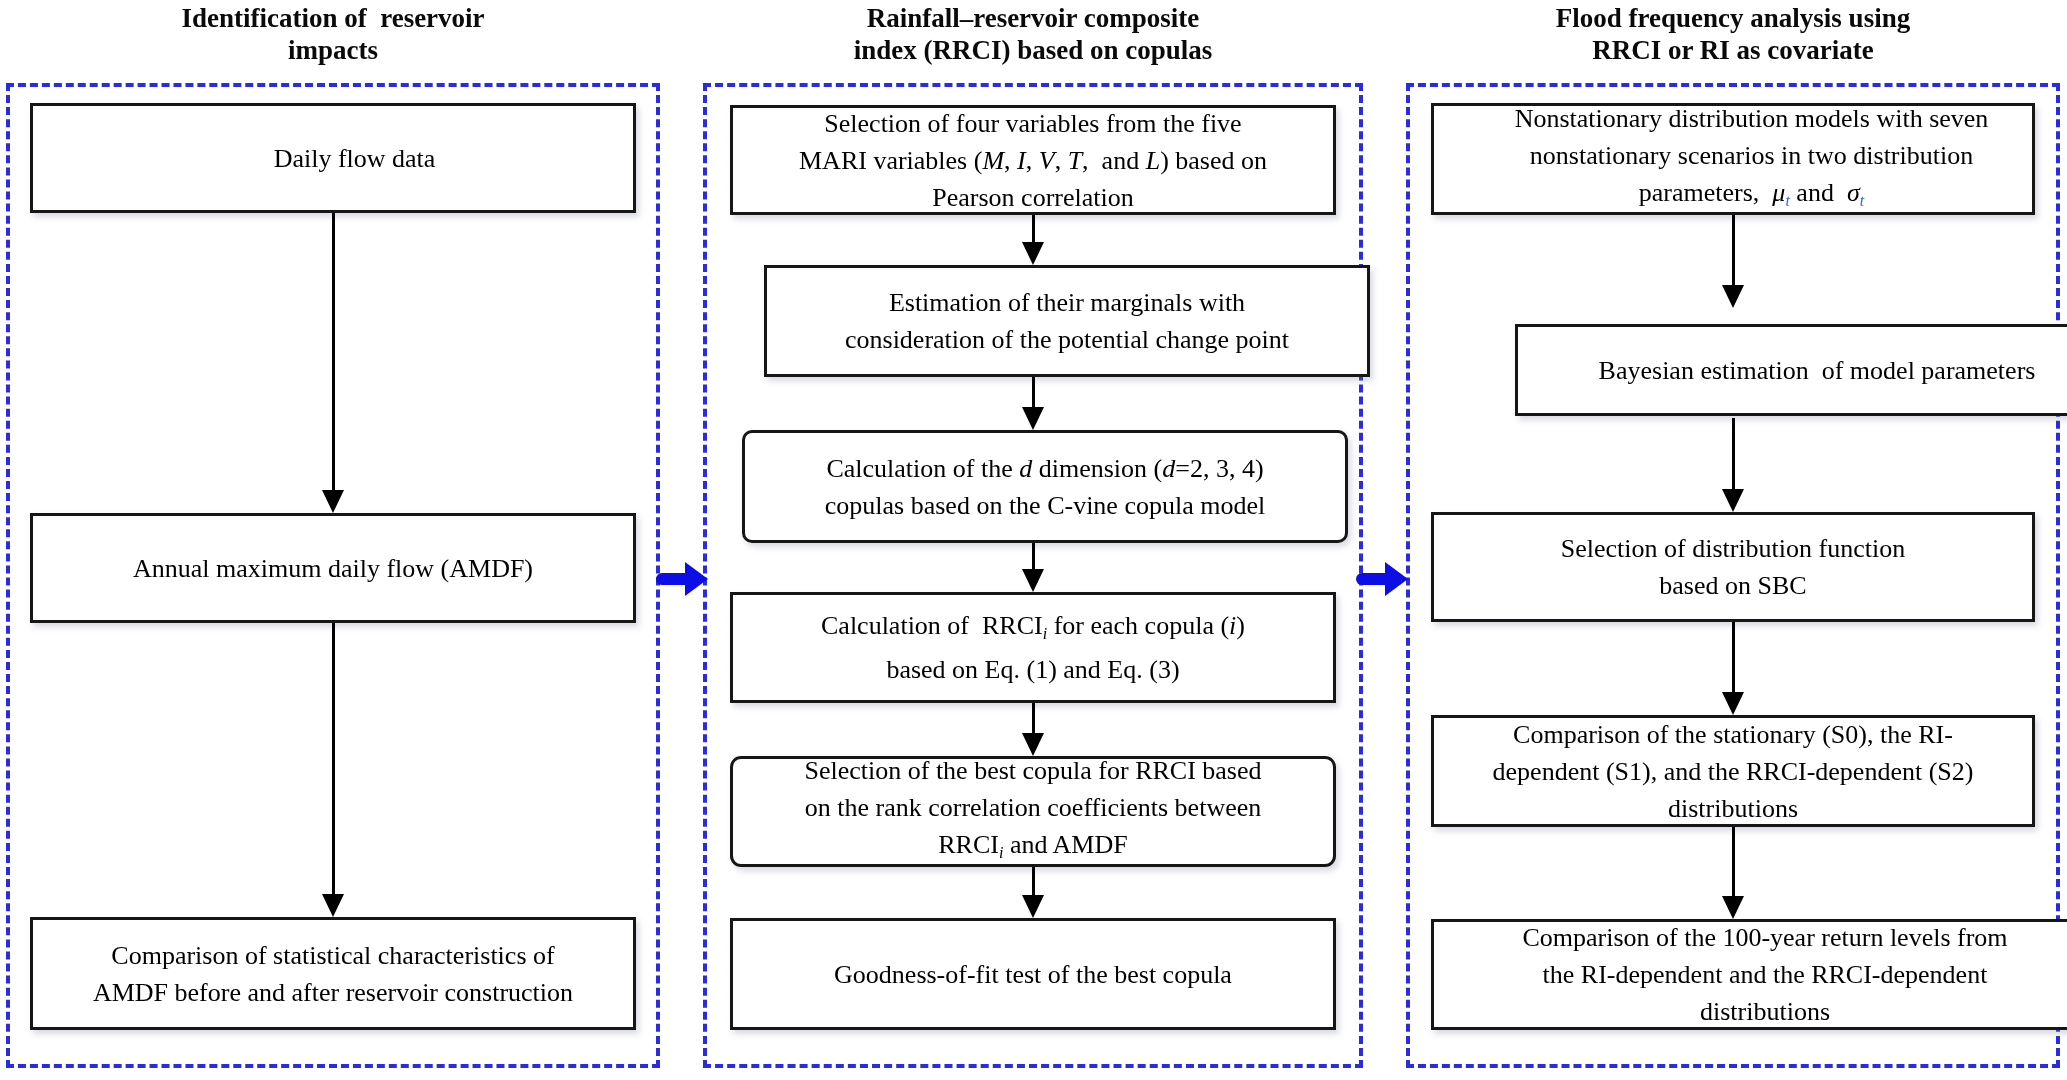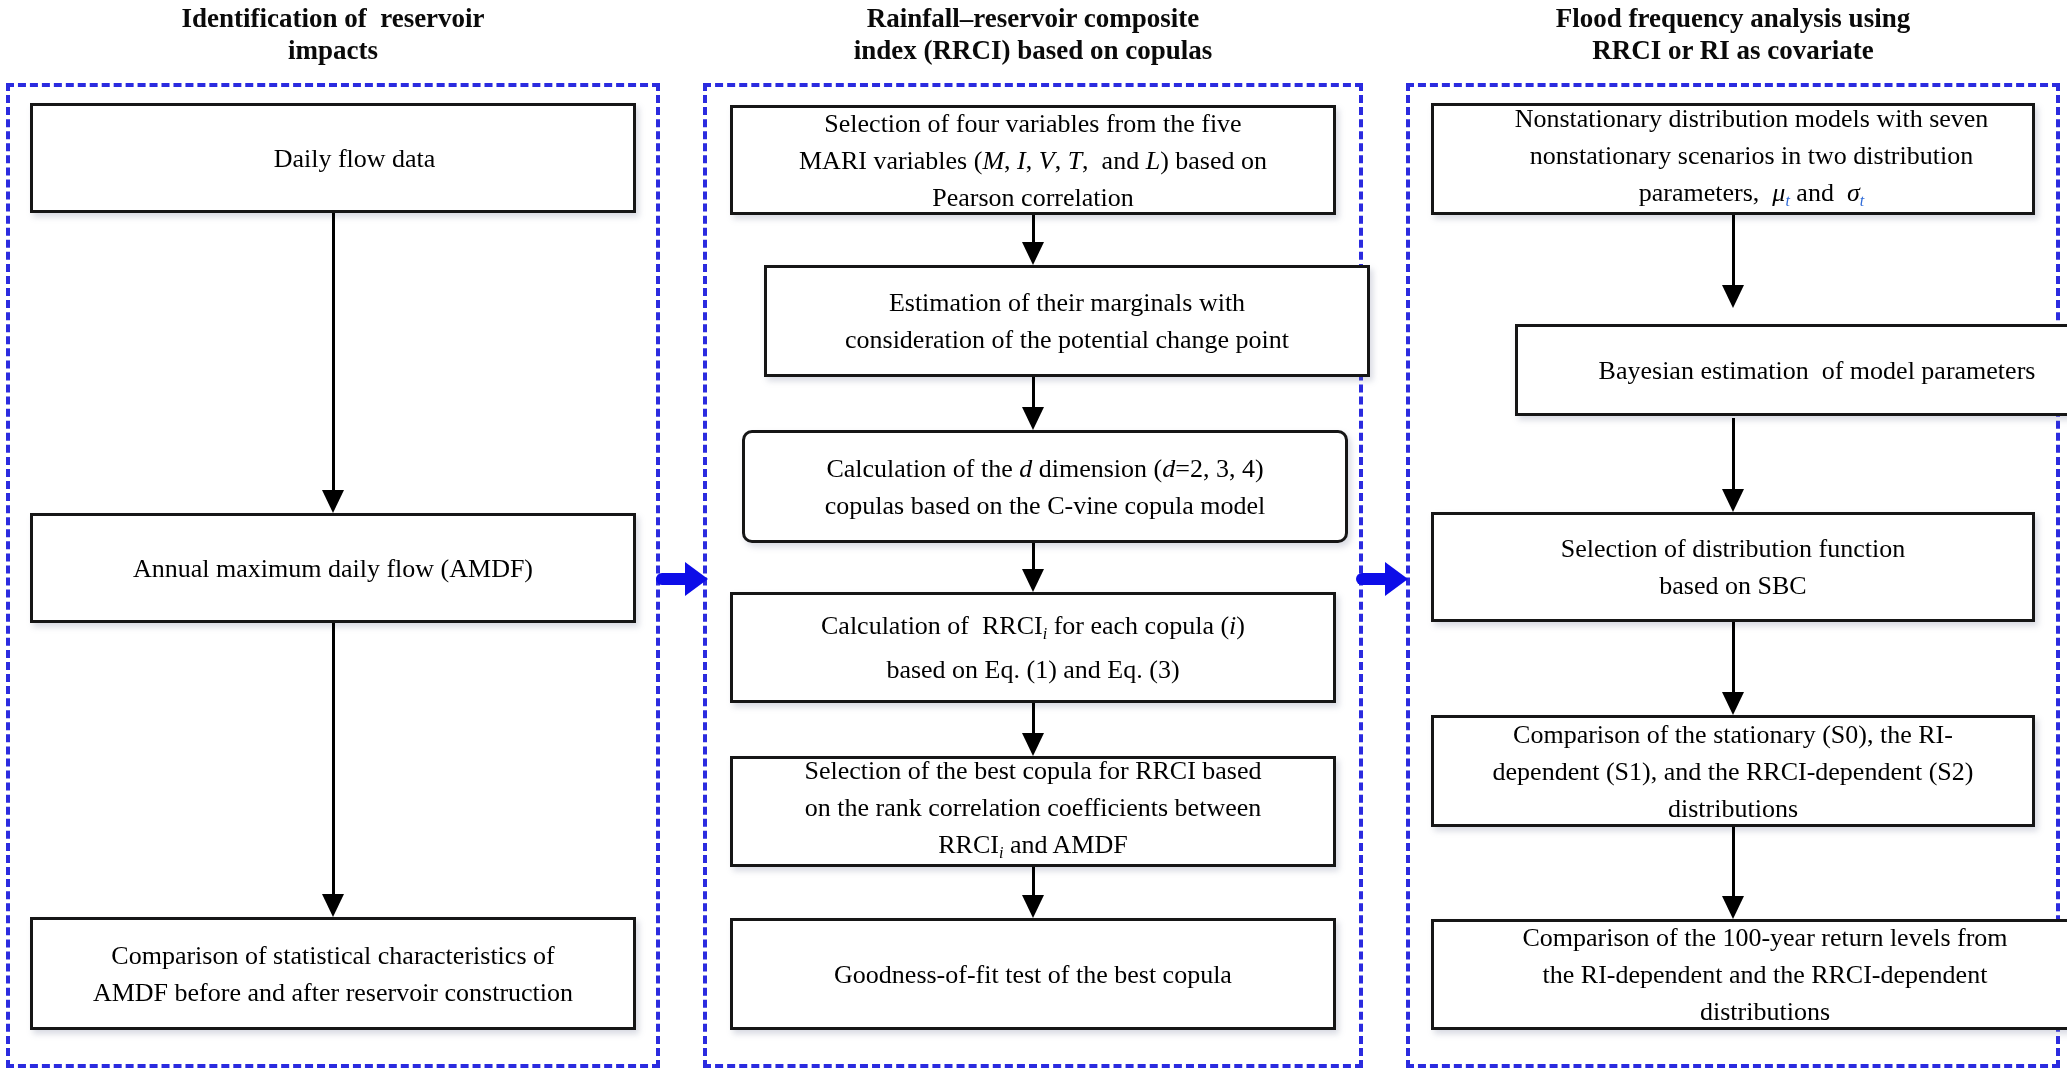"Selection of the best copula" div.fbox { border-radius: none -> 11px }
